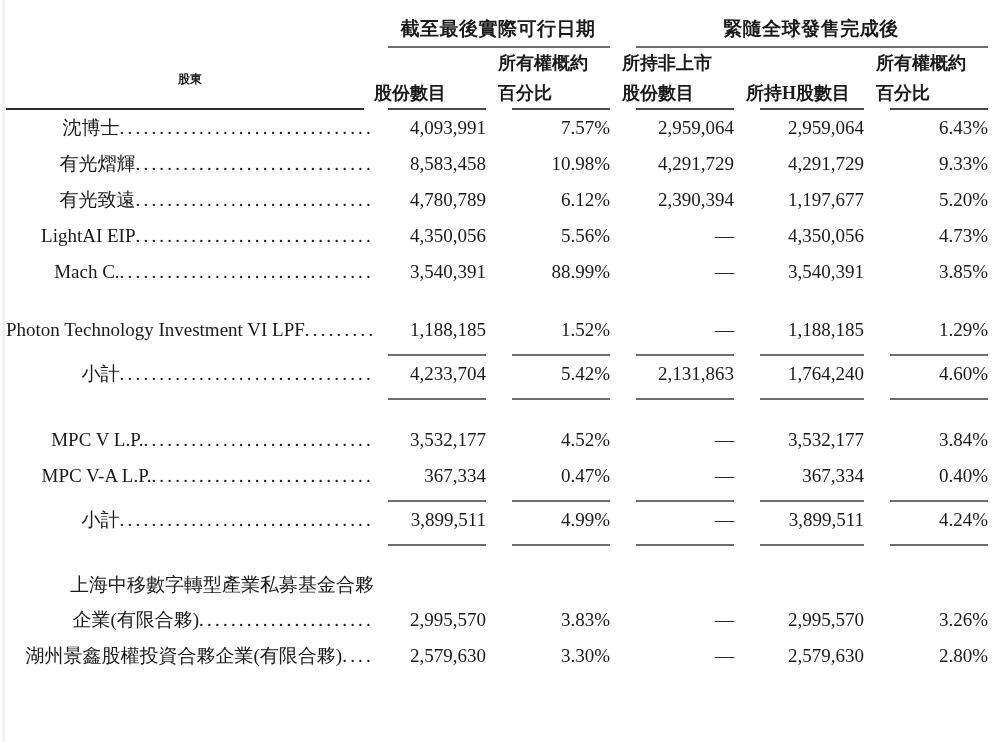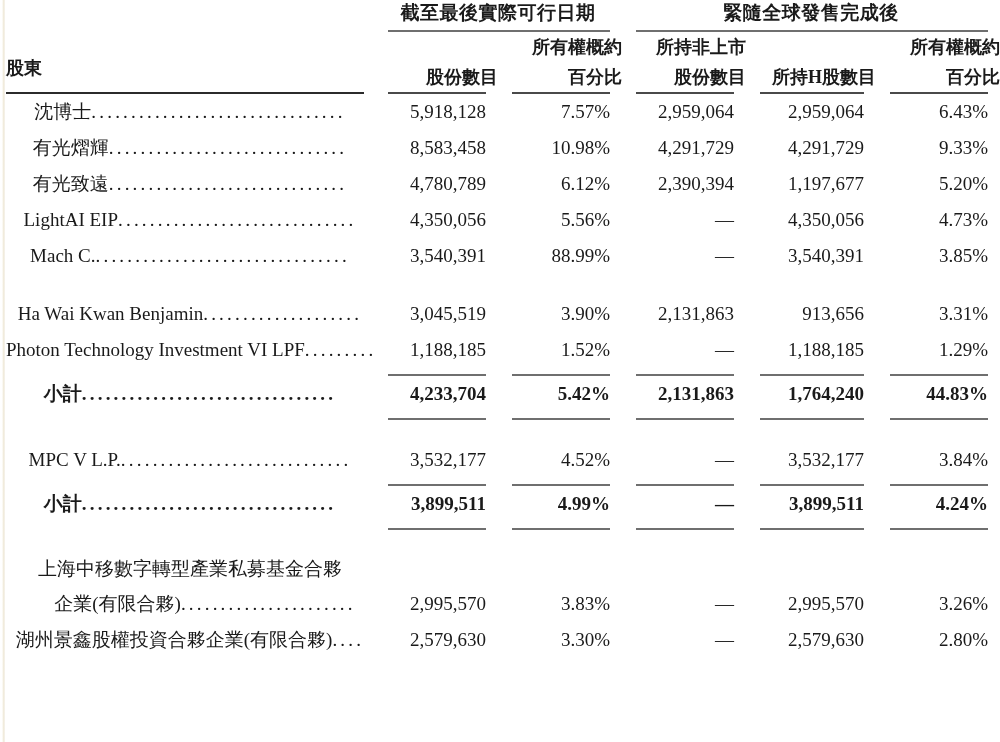"截至最後實際可行日期" .sheet { top: 0 -> 16px }
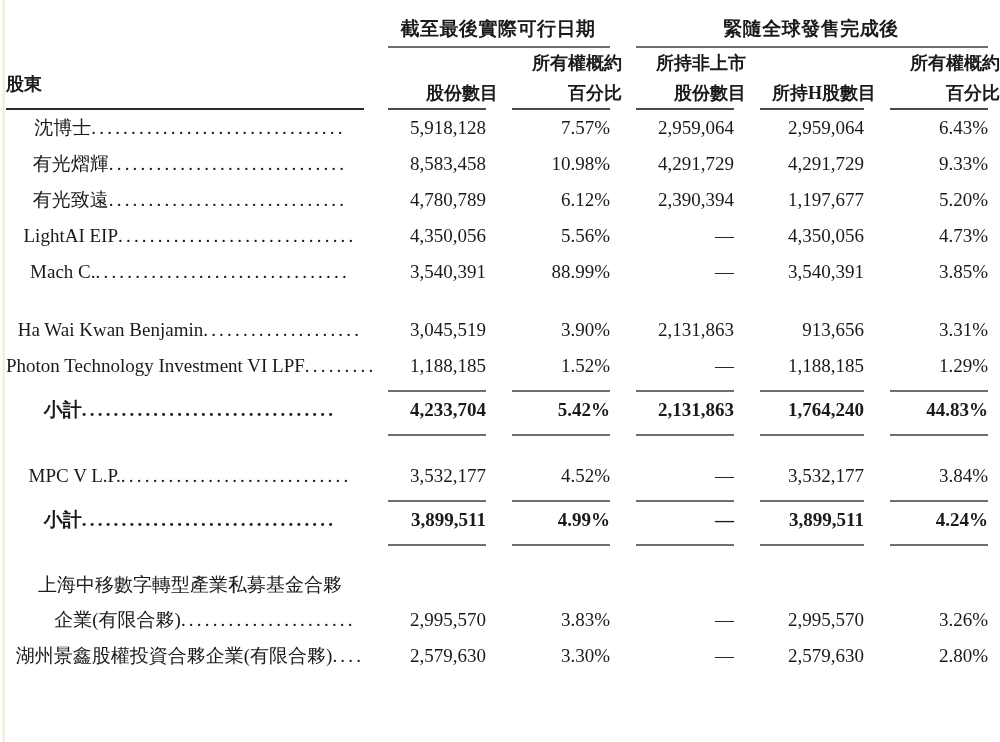"所有權概約" .sub-head { text-align: right -> left }
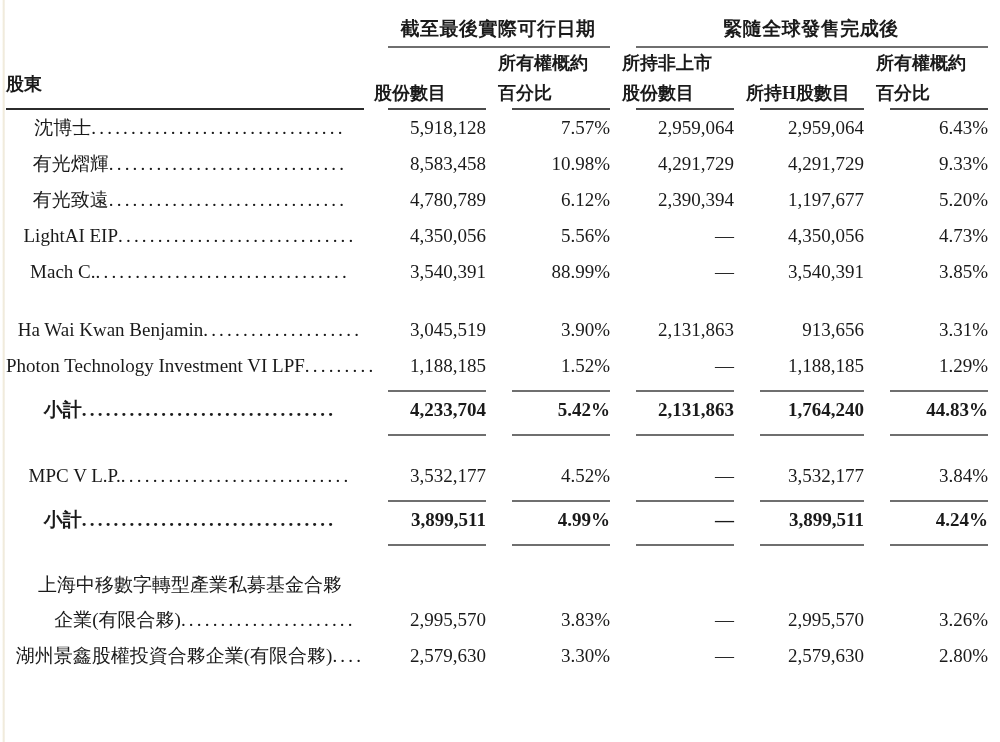"股東" .hd-name { font-size: 18px -> 12px; padding-bottom: 12px -> 20px; text-align: left -> center }
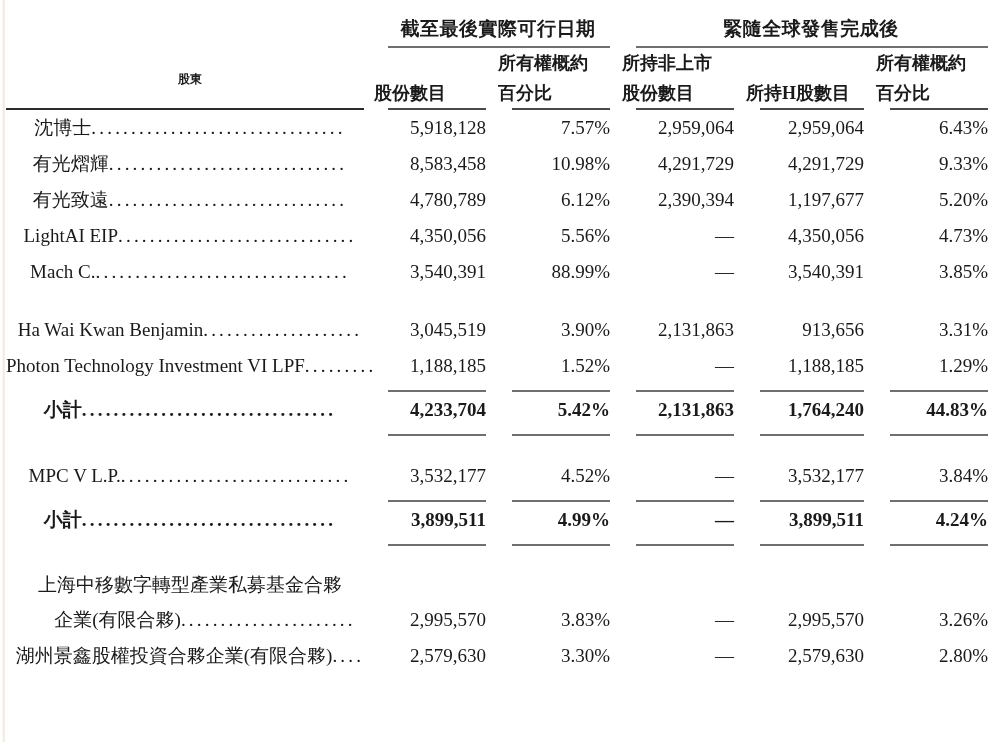"沈博士................................" .row-label { text-align: center -> right }
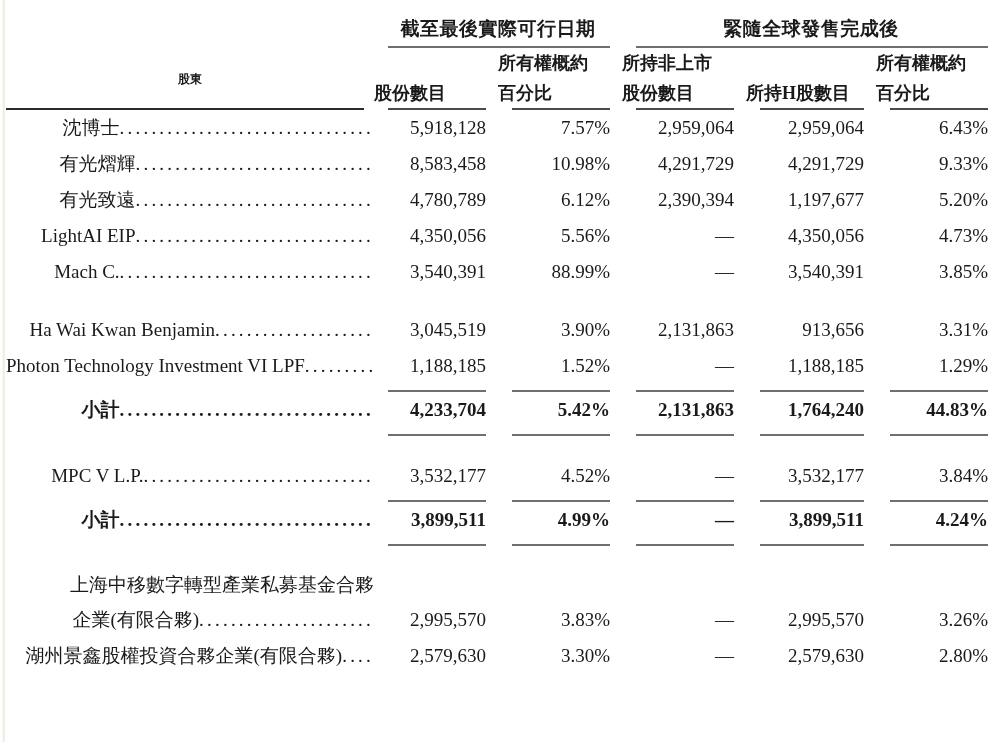"5,918,128" td.num { text: 5,918,128 -> 4,093,991 }
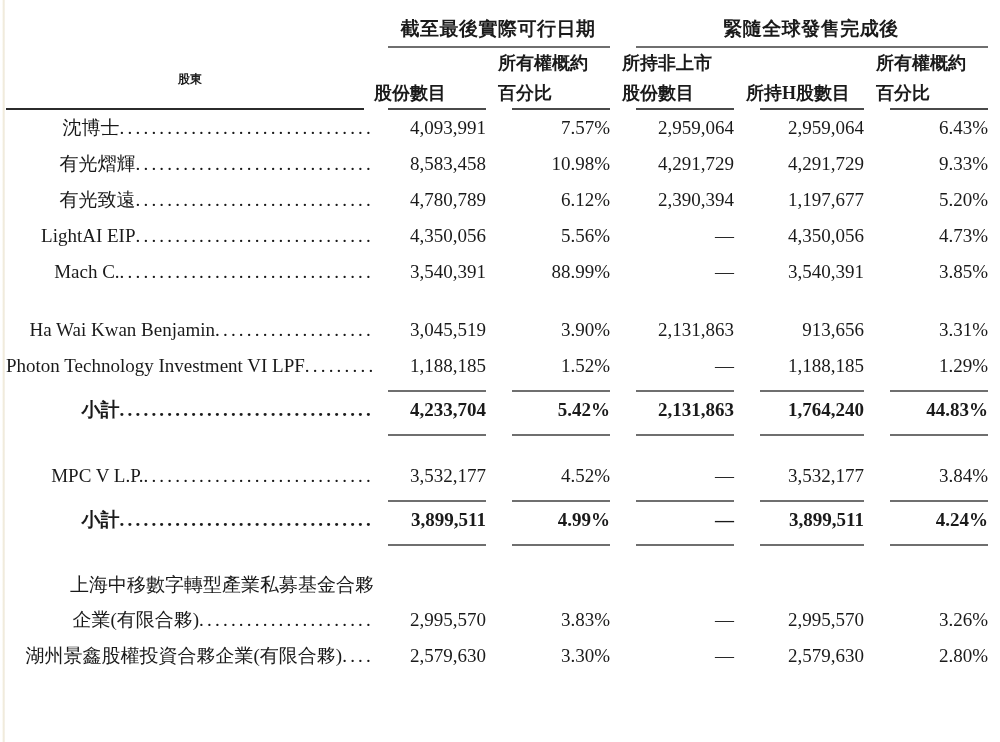"Ha Wai Kwan Benjamin...................." tr { html: <tr> <td><span>Ha Wai Kwan Benjamin</span><span>....................</span></td> <td>3,045,519</td> <td>3.90%</td> <td>2,131,863</td> <td>913,656</td> <td>3.31%</td> </tr> -> none }
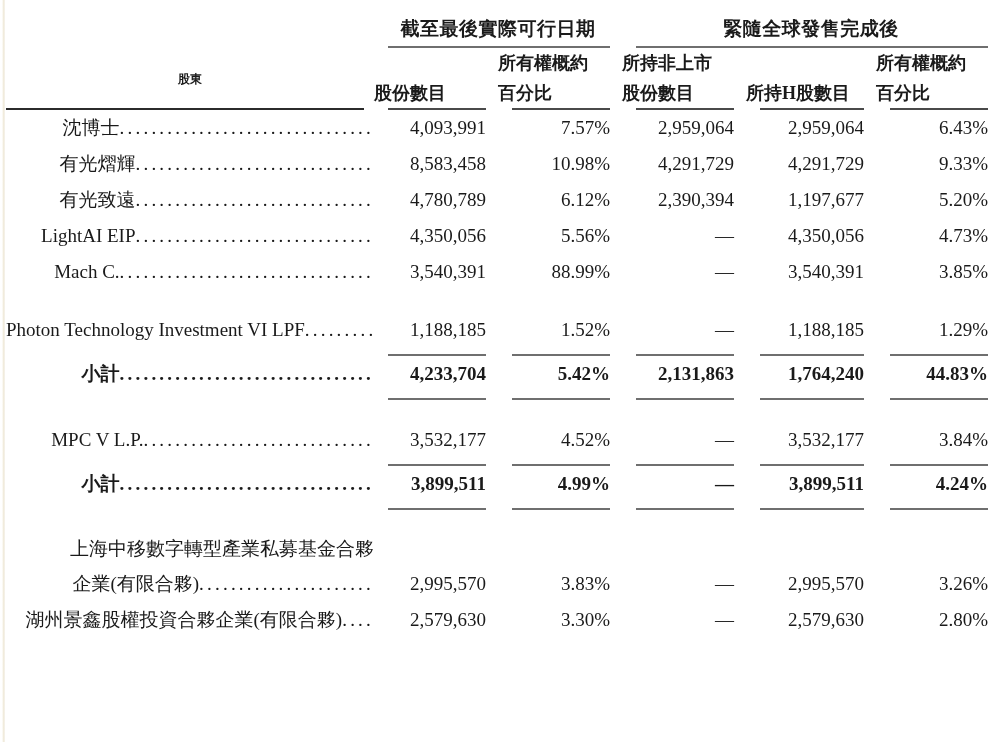"小計................................" tr.subtotal .row-label, tr.subtotal .num, tr.subtotal .dash { font-weight: bold -> normal }
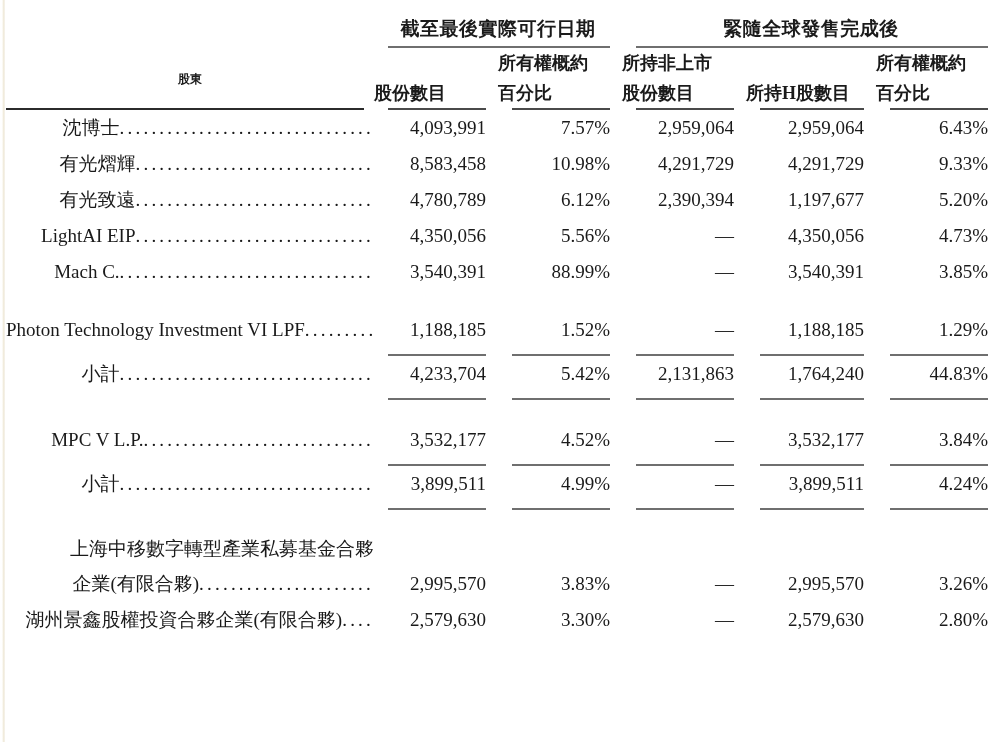"44.83%" td.num { text: 44.83% -> 4.60% }
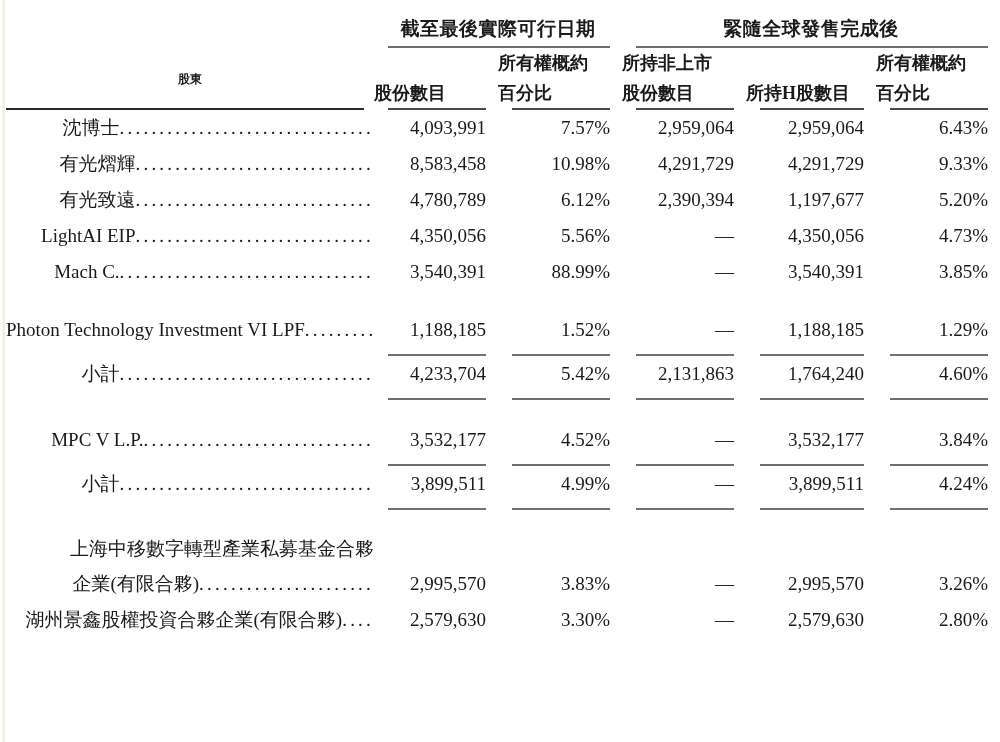"MPC V-A L.P............................." tr { html: none -> <tr> <td><span>MPC V-A L.P.</span><span>............................</span></td> <td>367,334</td> <td>0.47%</td> <td>—</td> <td>367,334</td> <td>0.40%</td> </tr> }
